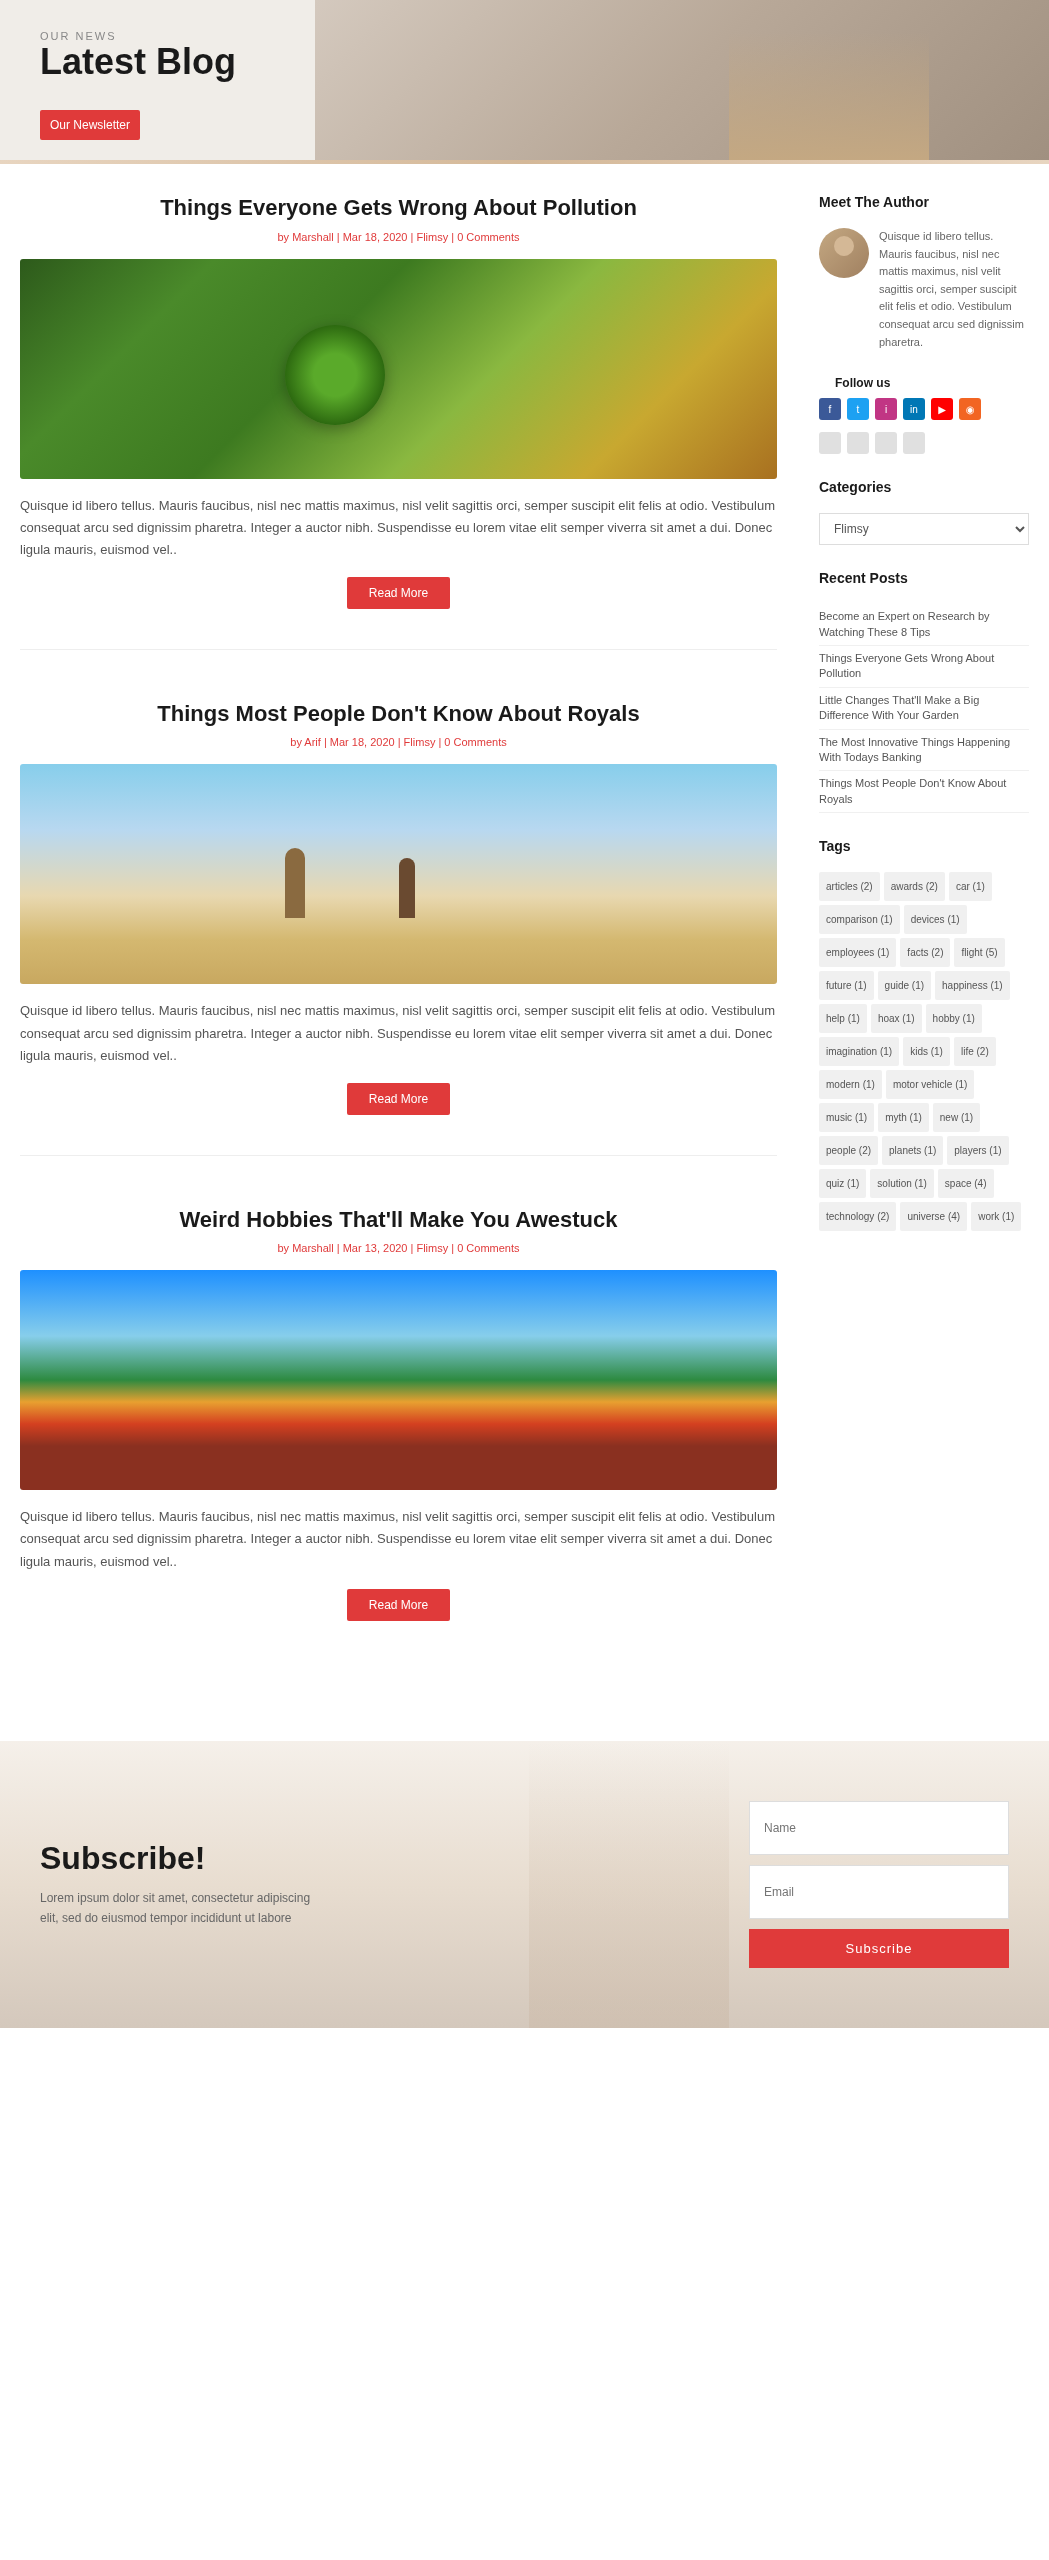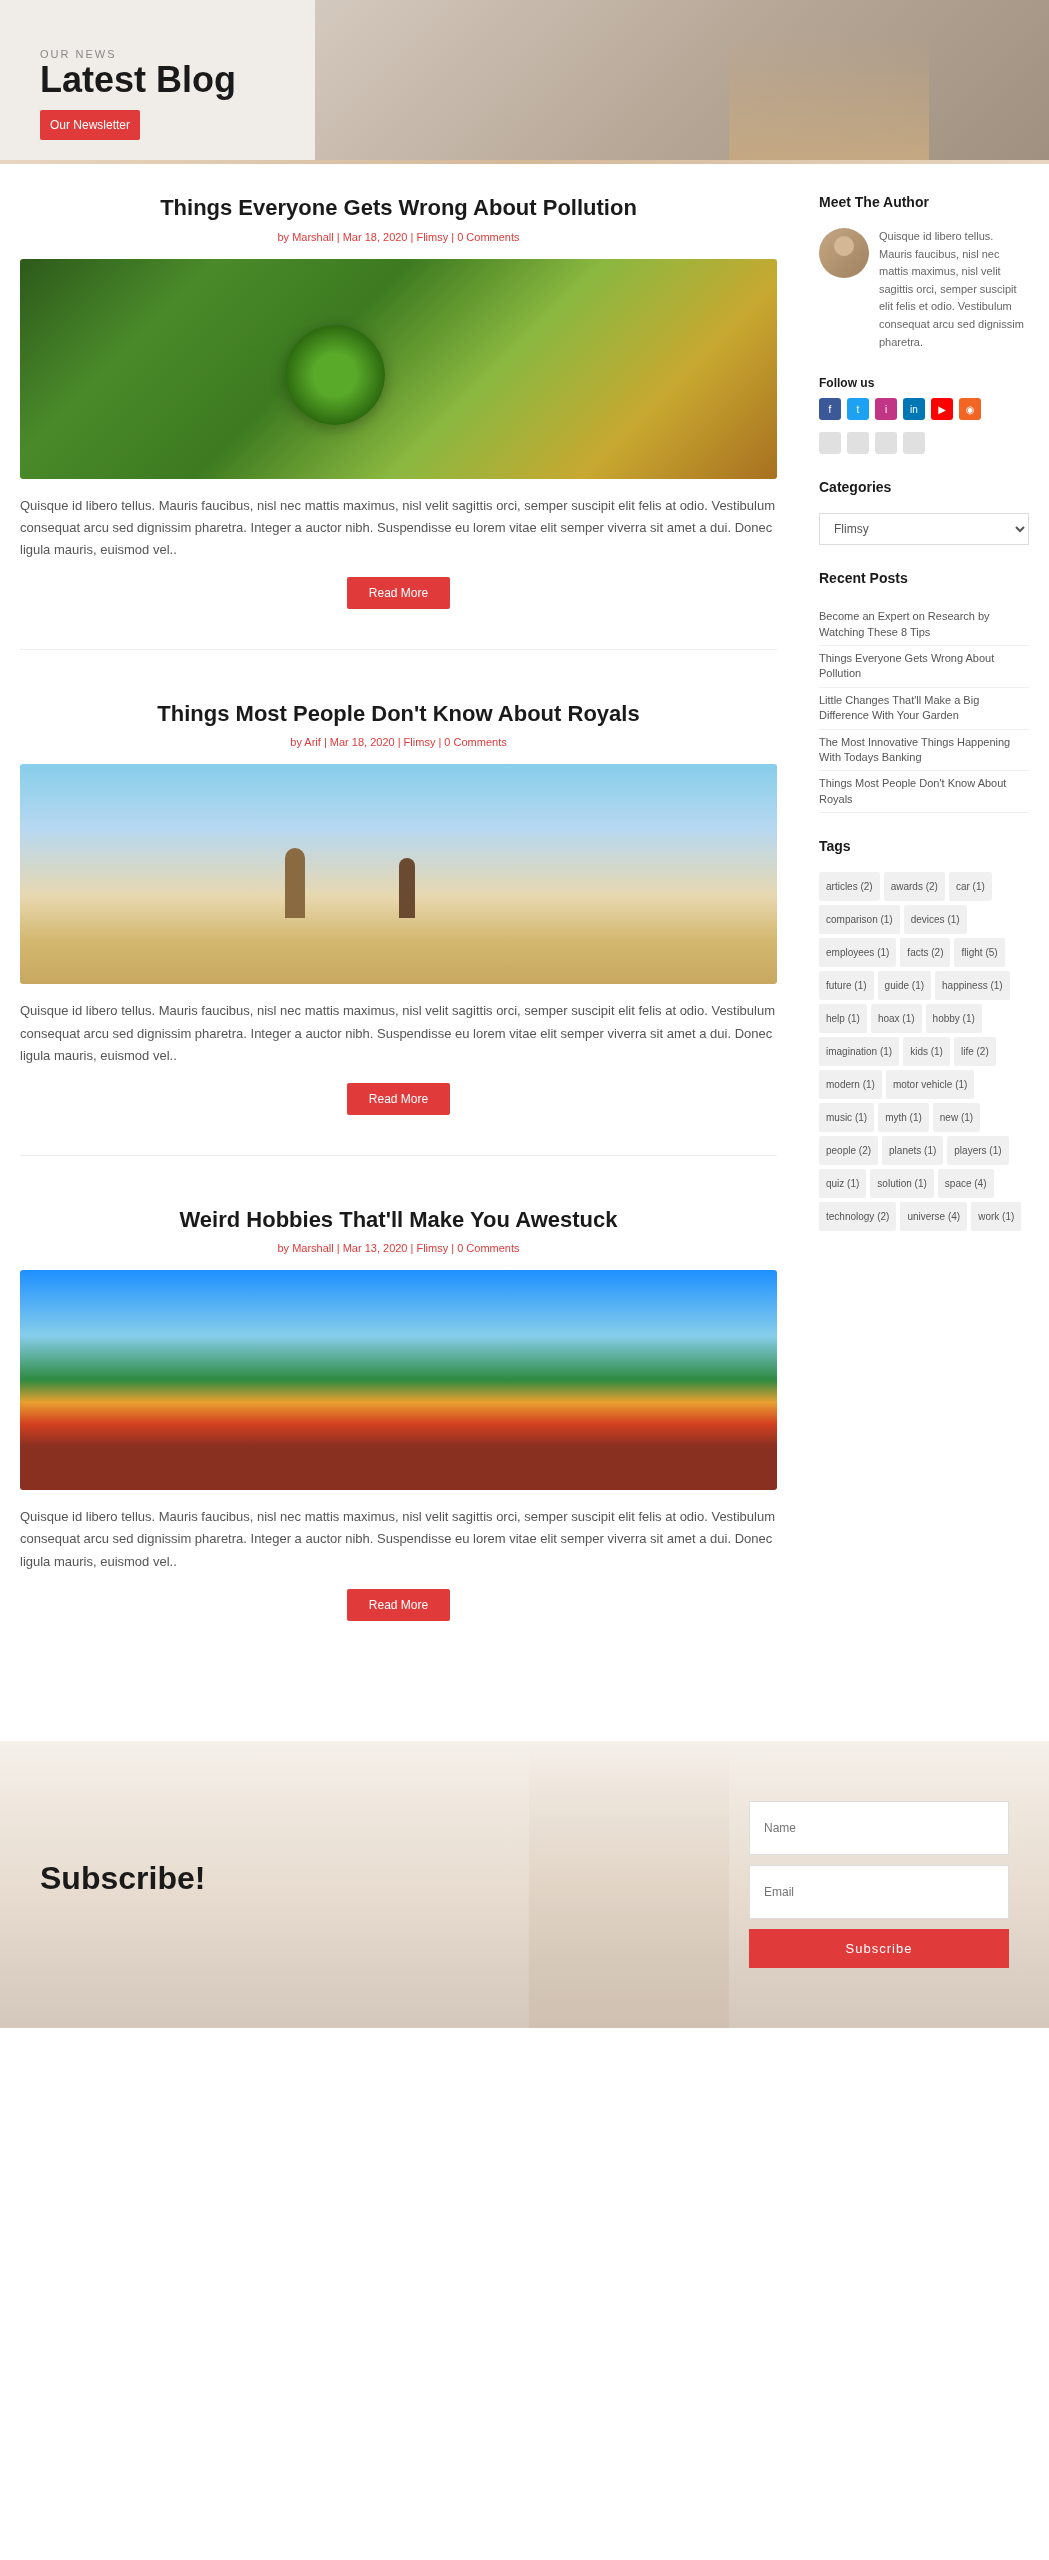"OUR NEWS" .header-text { top: 48px -> 30px }
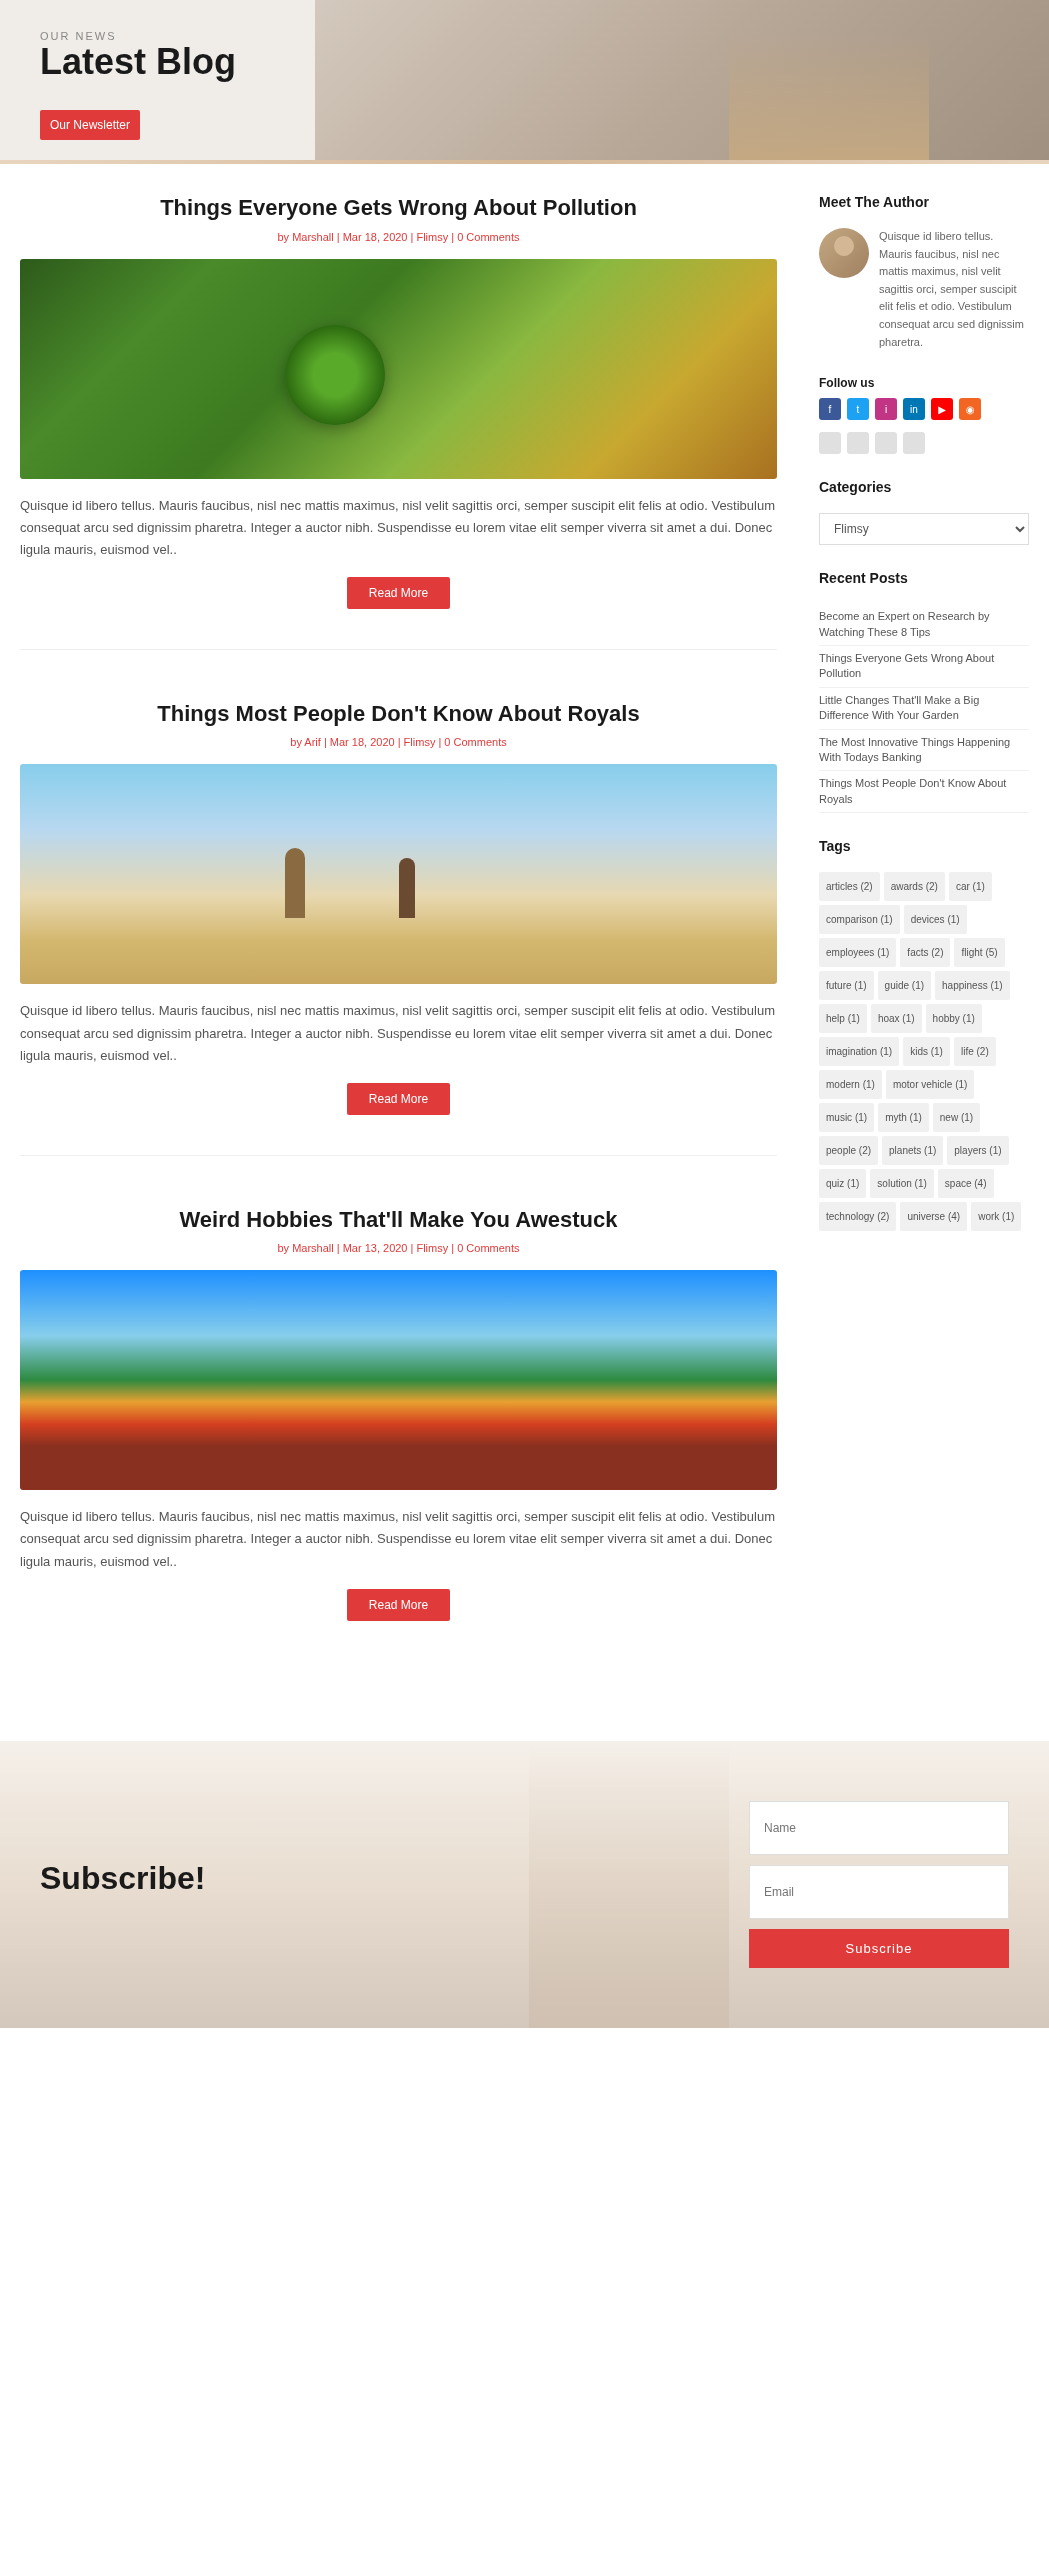"Follow us" .follow-us-title { margin-left: none -> 16px }
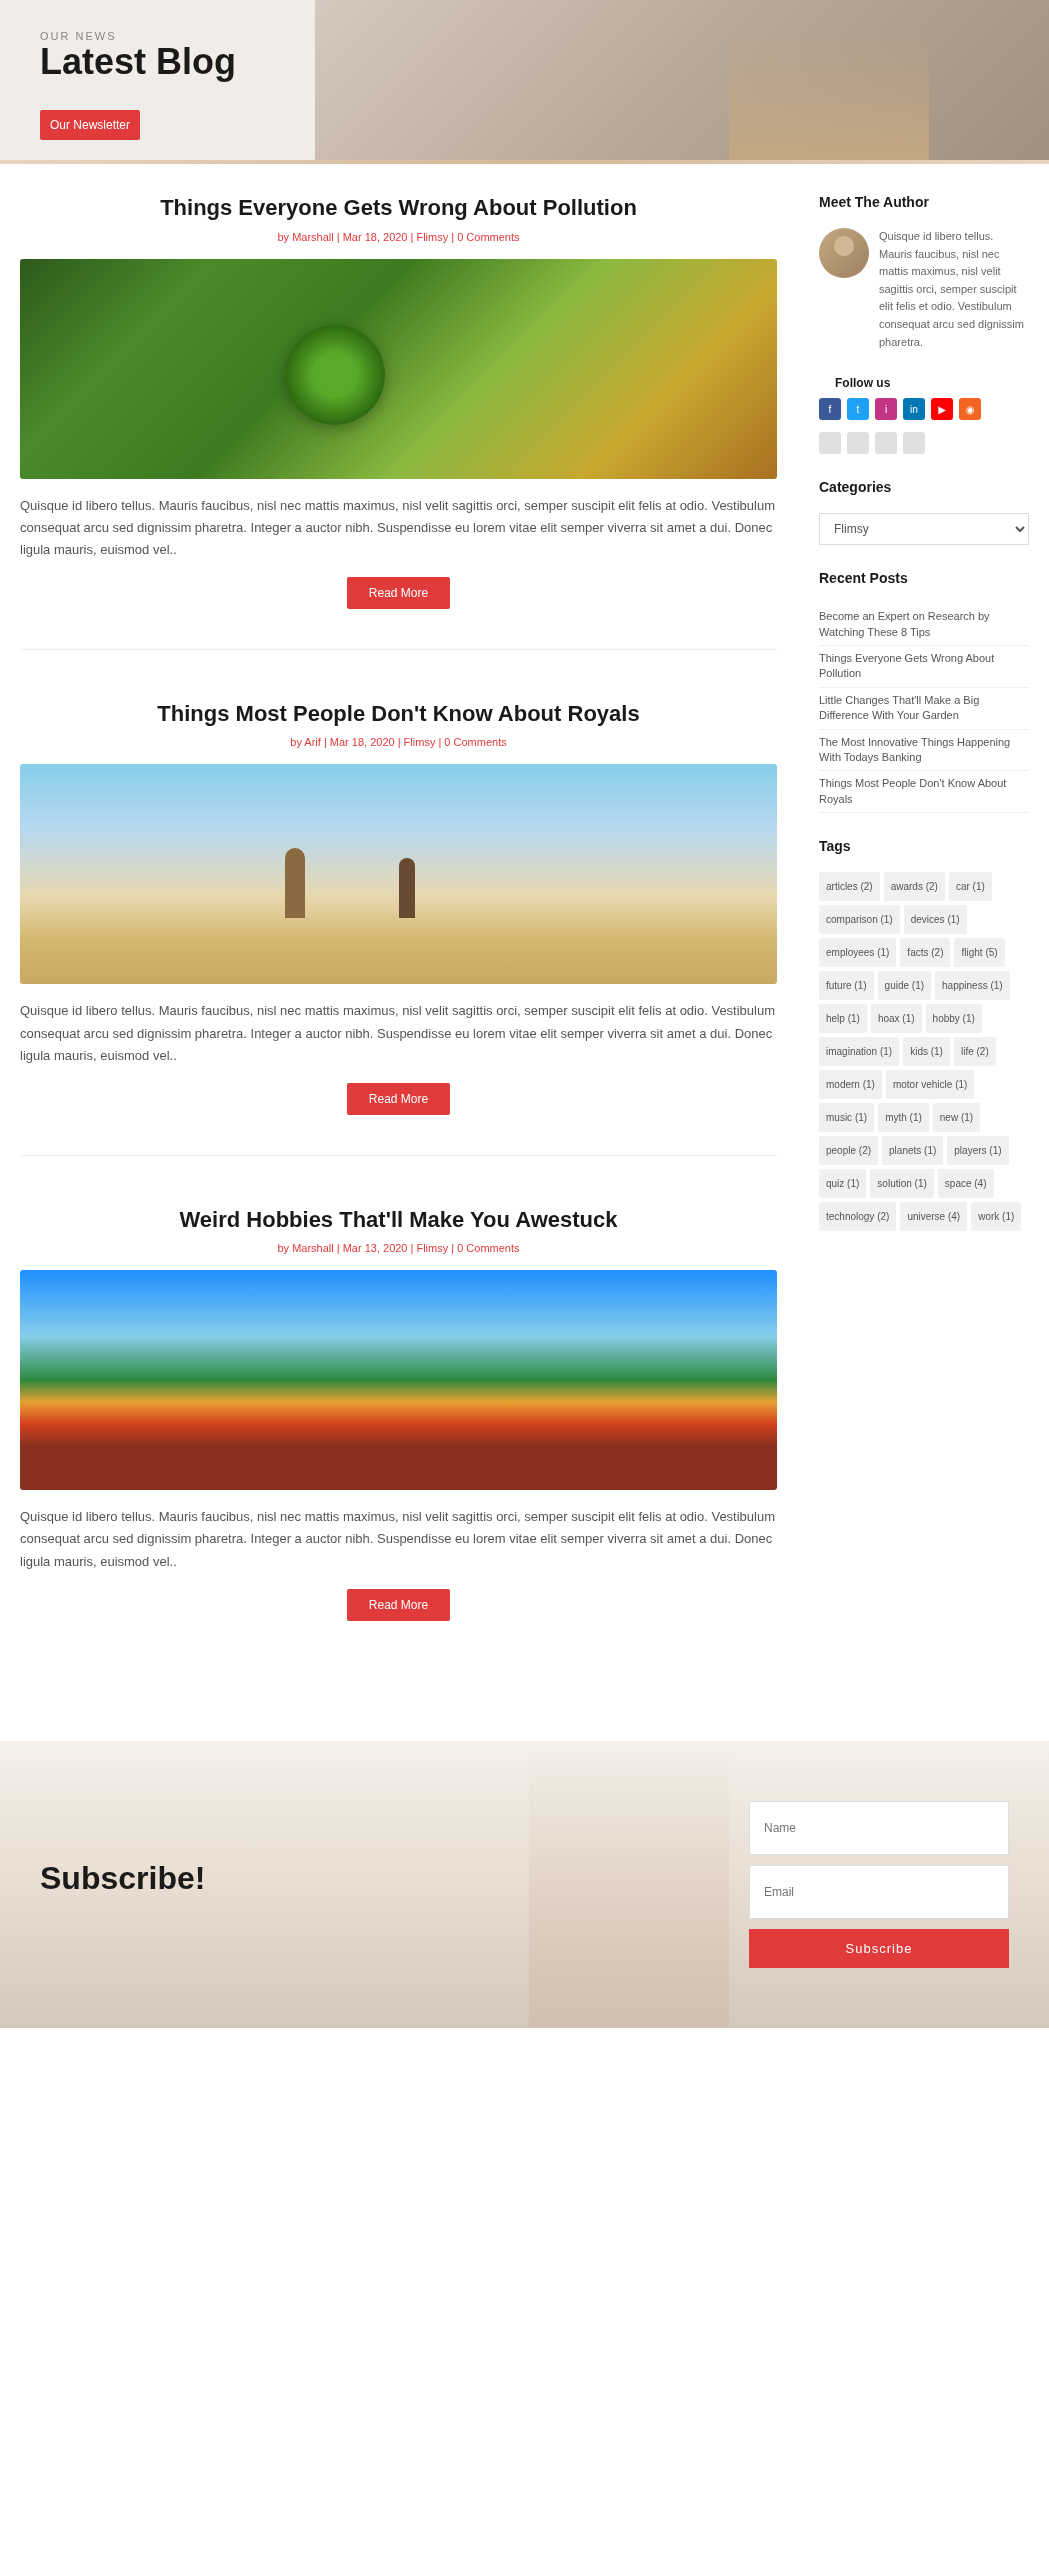"Lorem ipsum dolor sit amet," p.subscribe-desc { html: none -> <p>Lorem ipsum dolor sit amet, consectetur adipiscing elit, sed do eiusmod tempor incididunt ut labore</p> }
